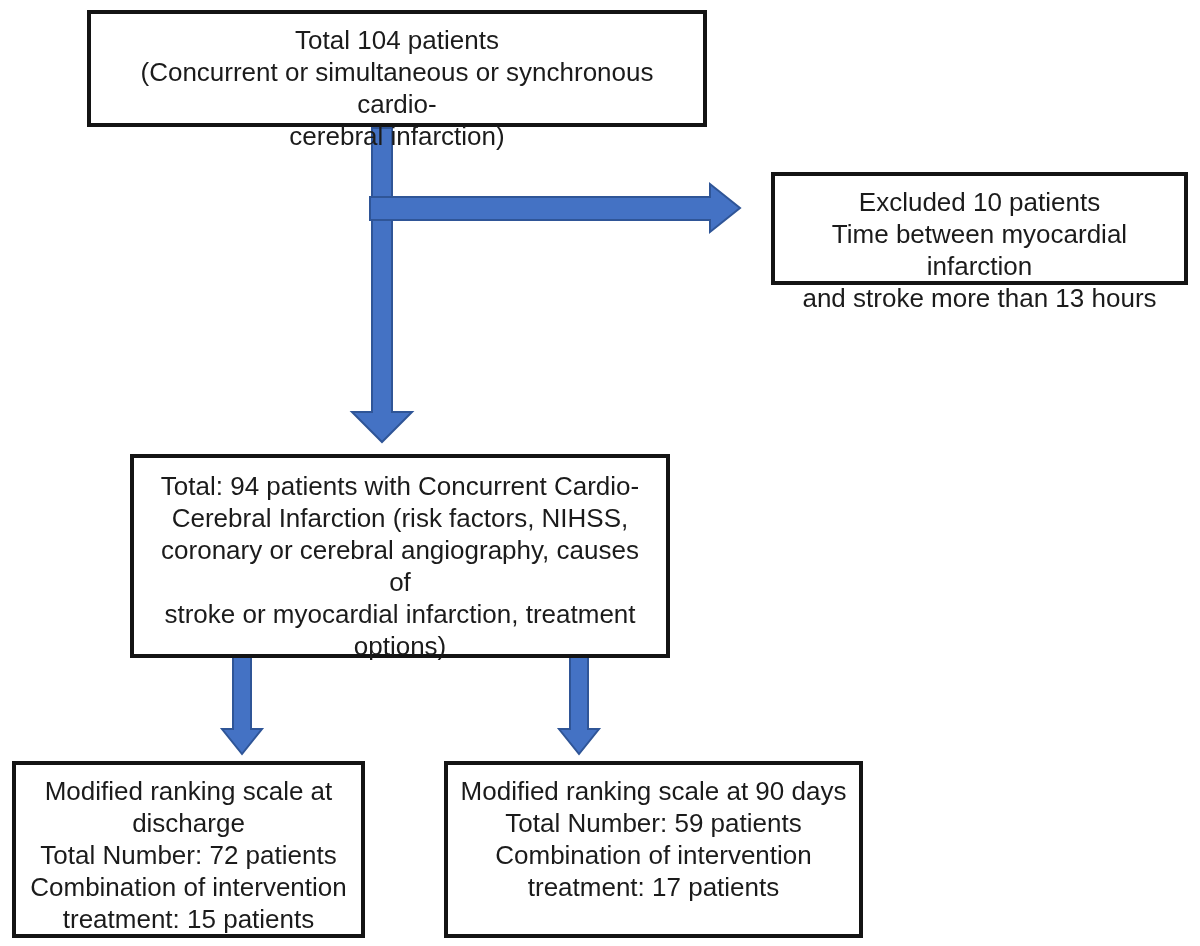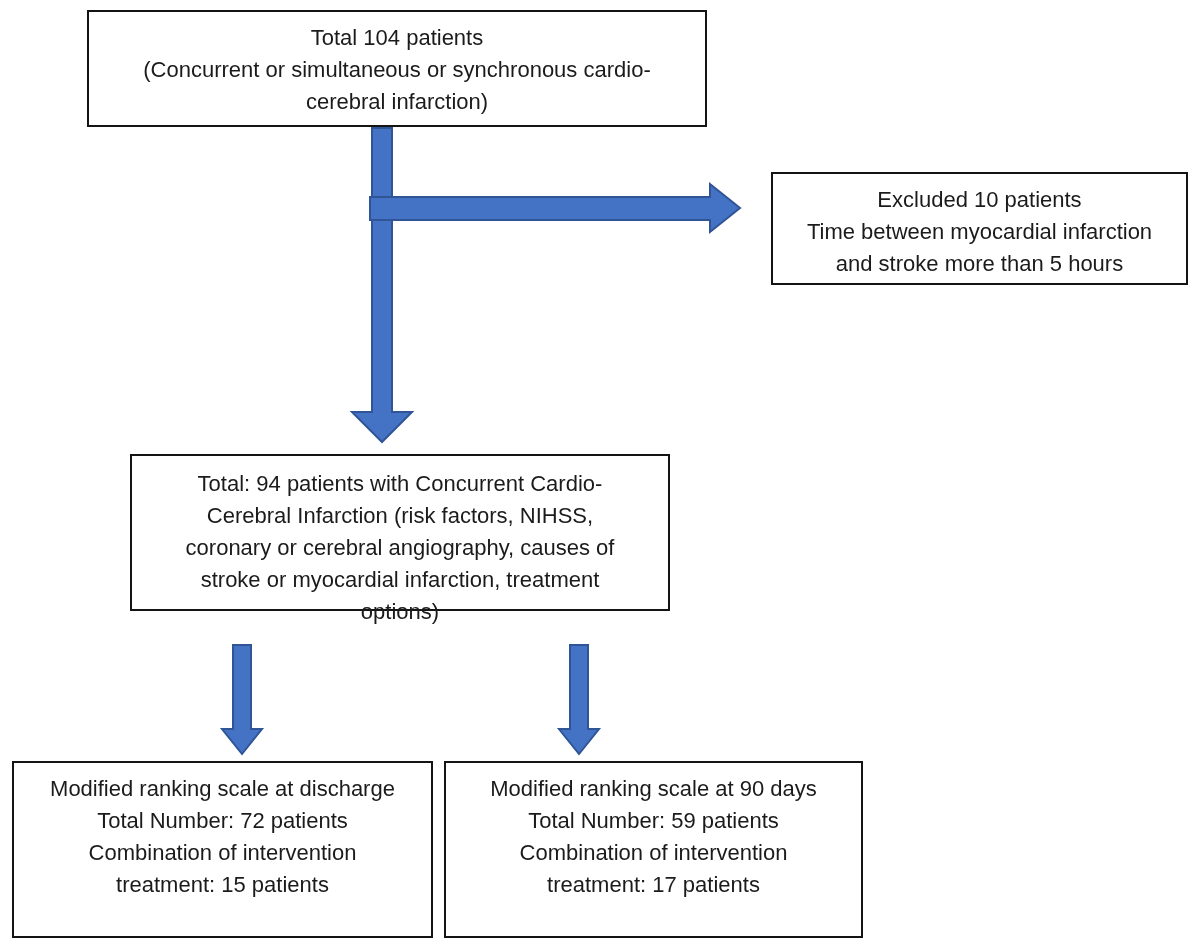"Total 104 patients" .box { border: 2px solid #84cc16 -> 4px solid #84cc16; font-size: 22px -> 26px }
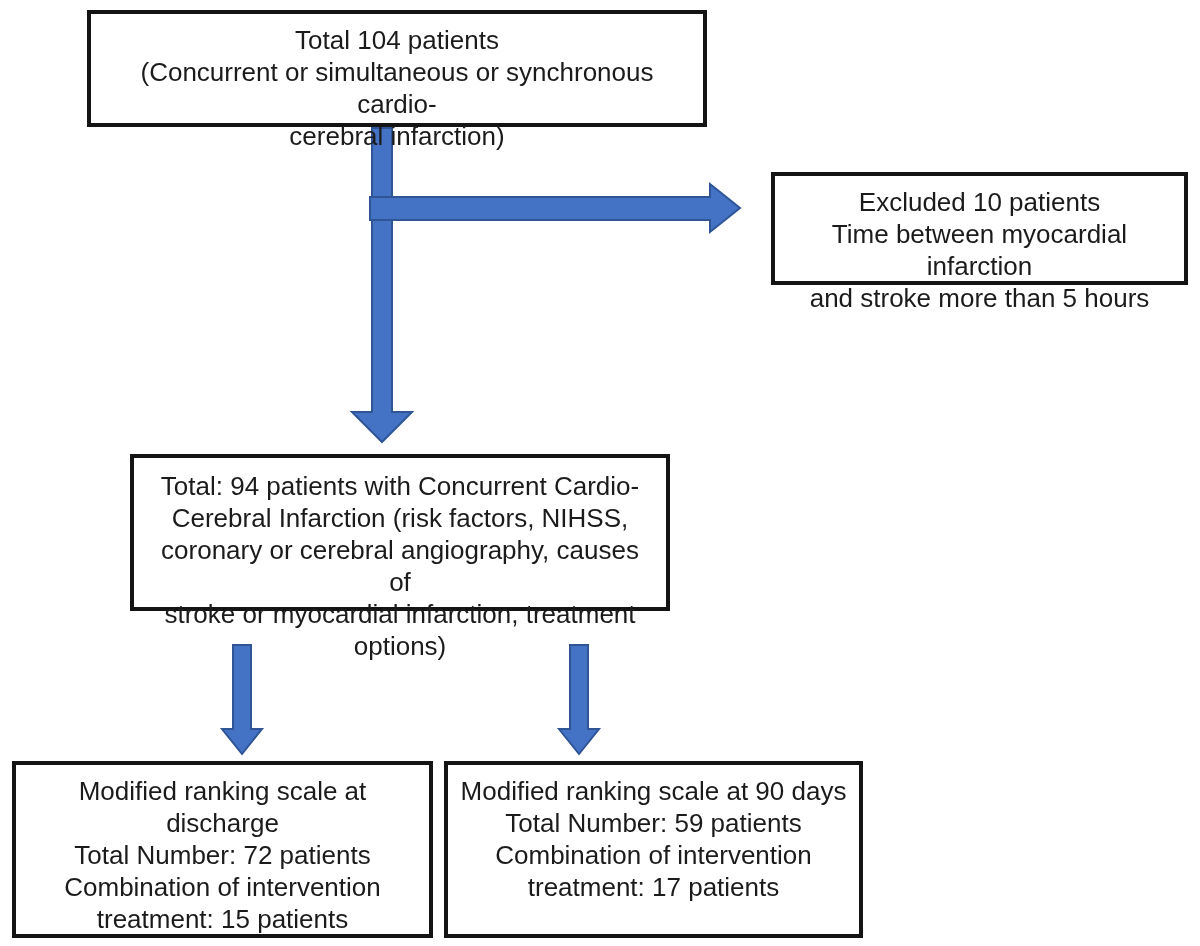"Time between myocardial infarction" div.box-body { text: 5 -> 13 }
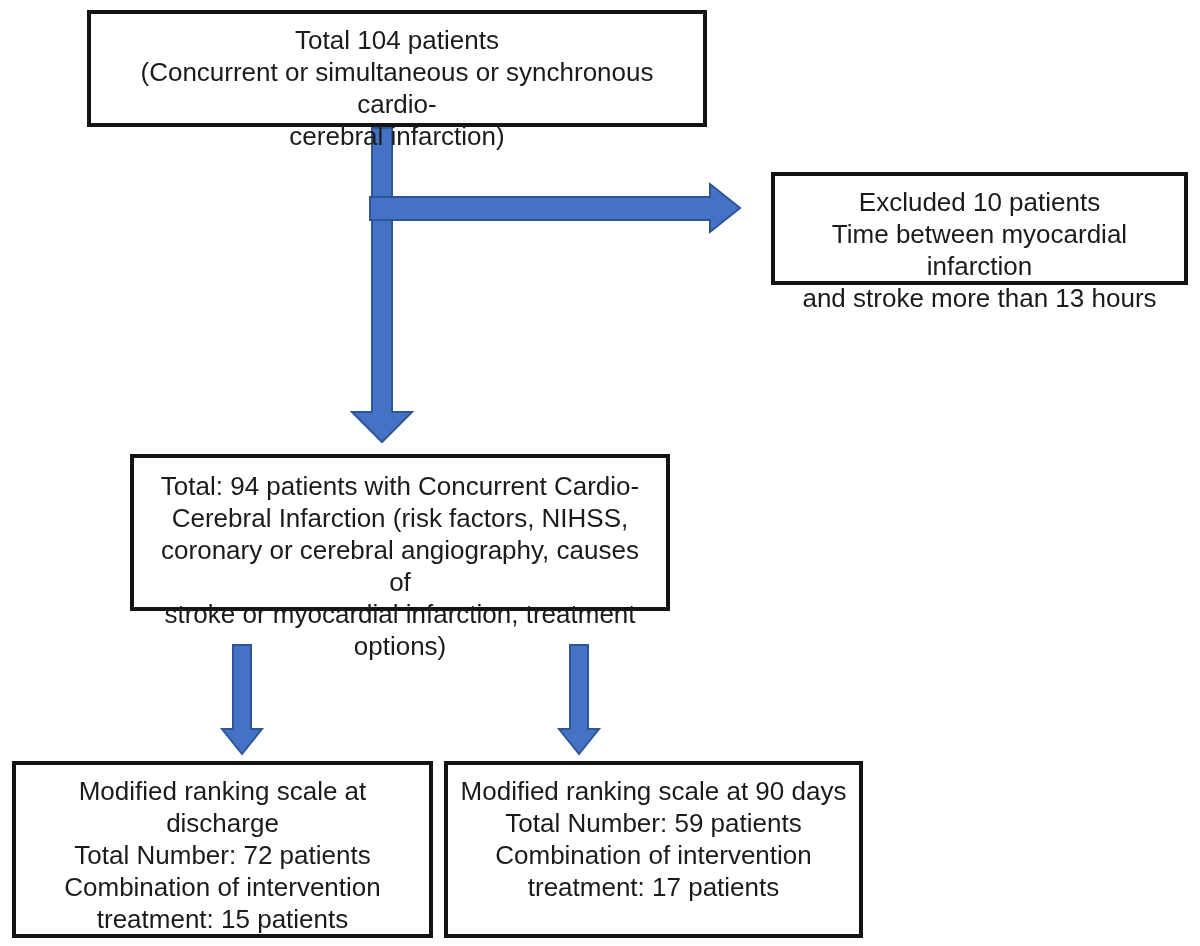"Total: 94 patients with Concurrent" #box-cohort { height: 157px -> 204px }
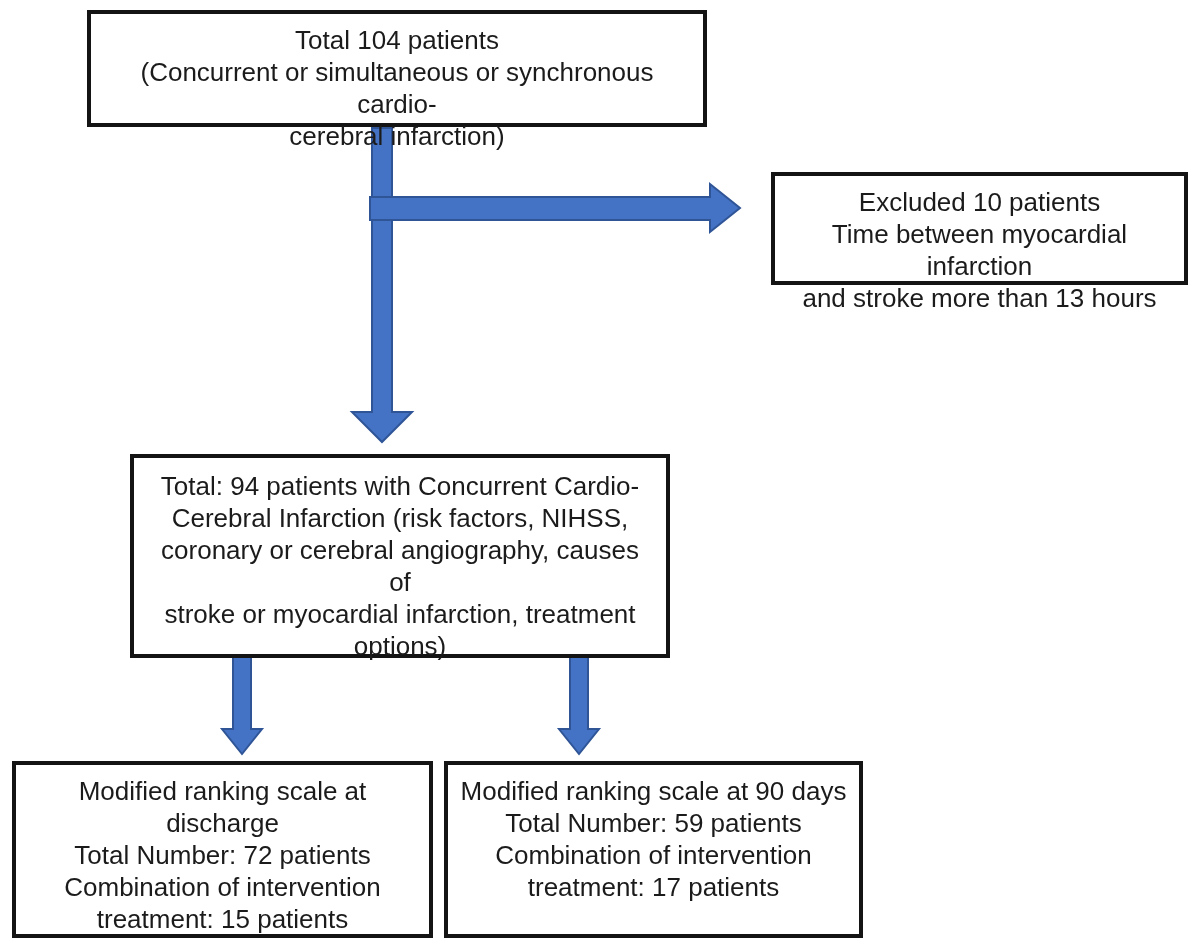"Modified ranking scale at discharge" #box-discharge { width: 421px -> 353px }
